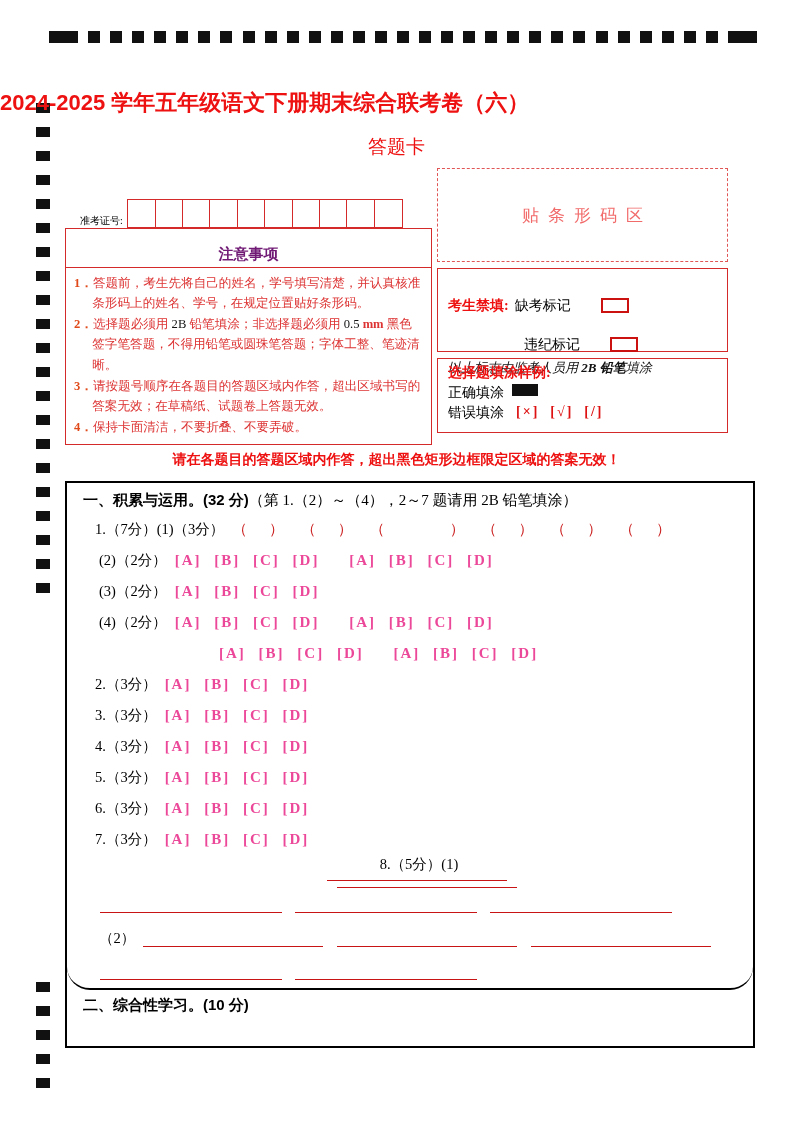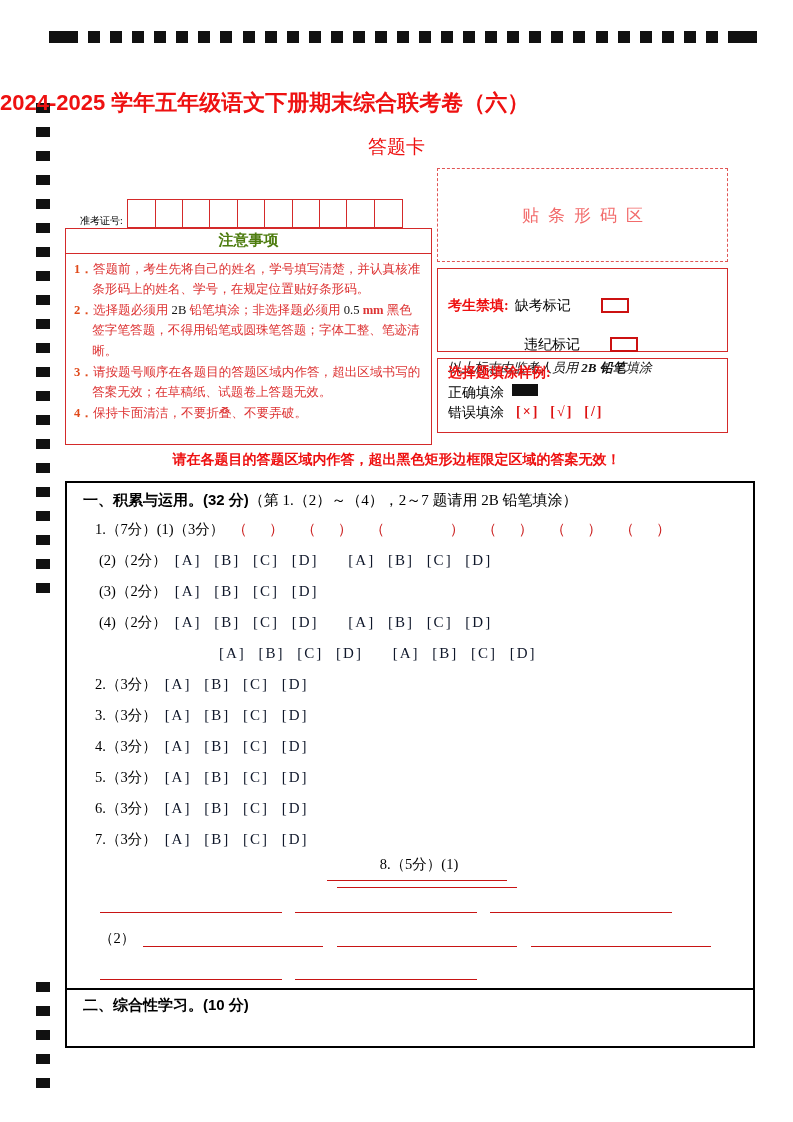"注意事项" .notice-title { color: #4d7c0f -> #701a75; padding: 2px 0 3px -> 16px 0 3px }
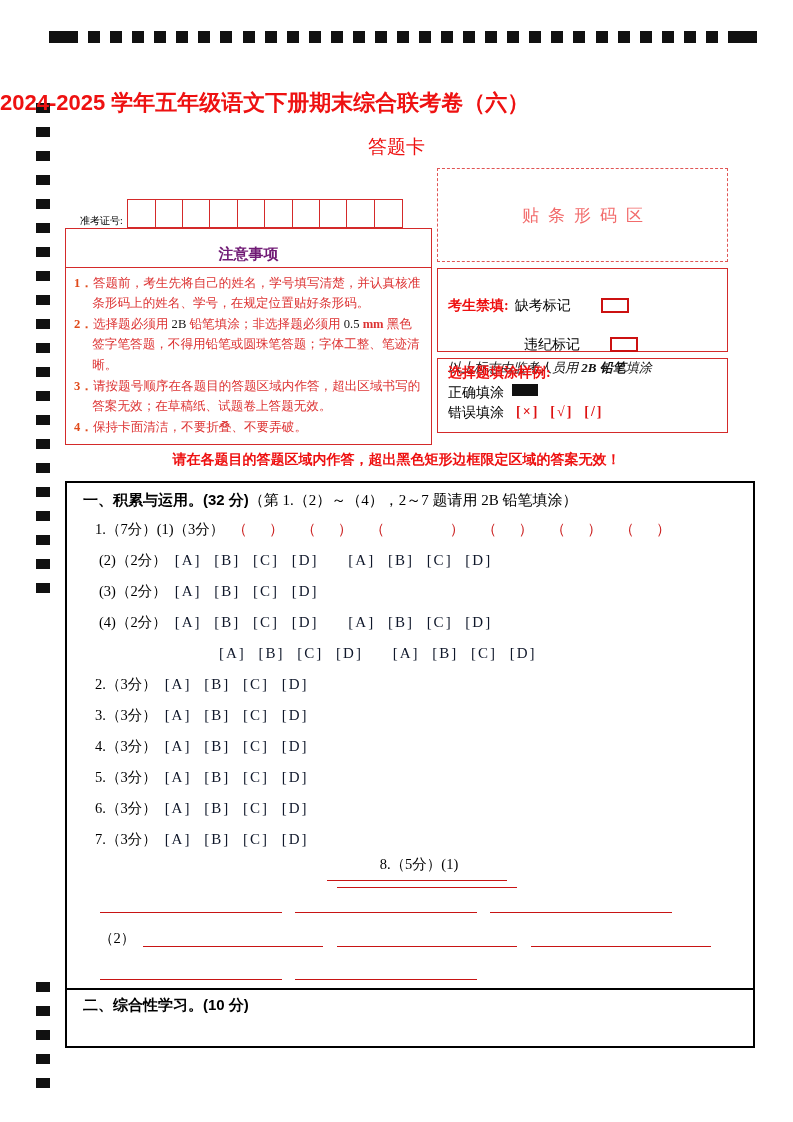"一、积累与运用。(32 分)（第 1.（2）～（4），2～7 题请用 2B" .sec1 { border-radius: none -> 23px }
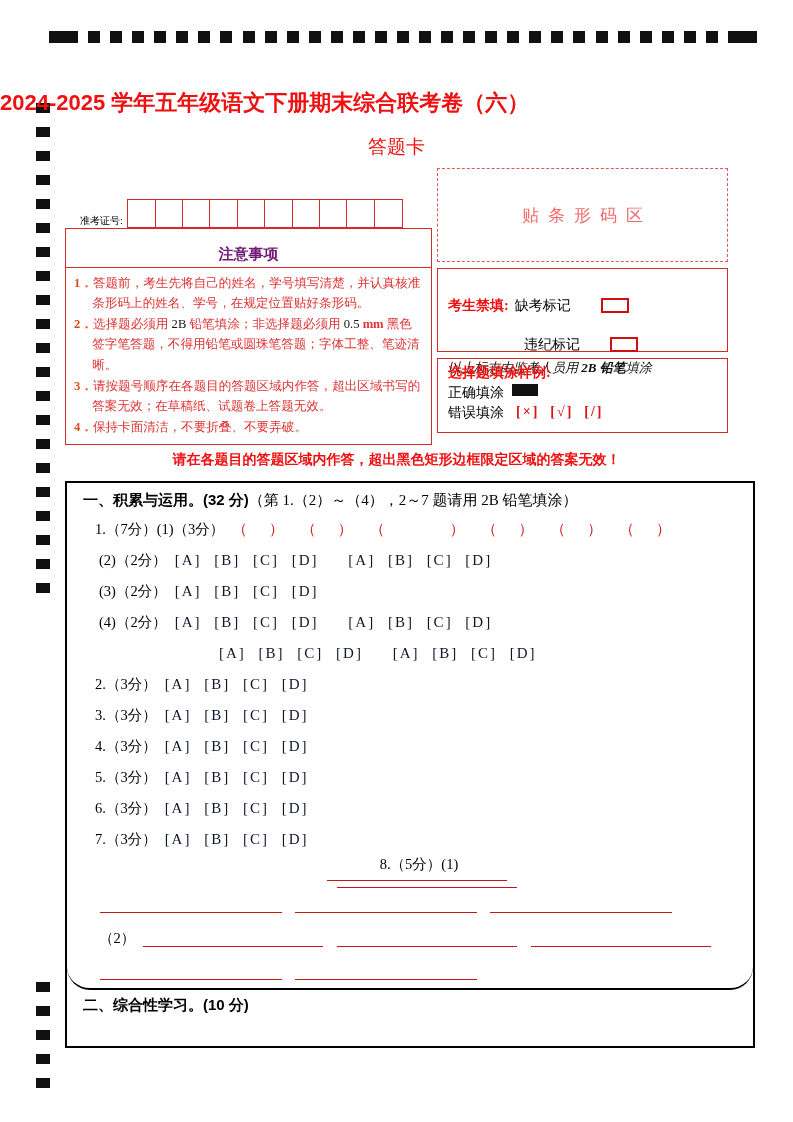"[A] [B] [C] [D] [A]" .red-ans { color: #0f172a -> #ec4899; font-weight: normal -> bold }
